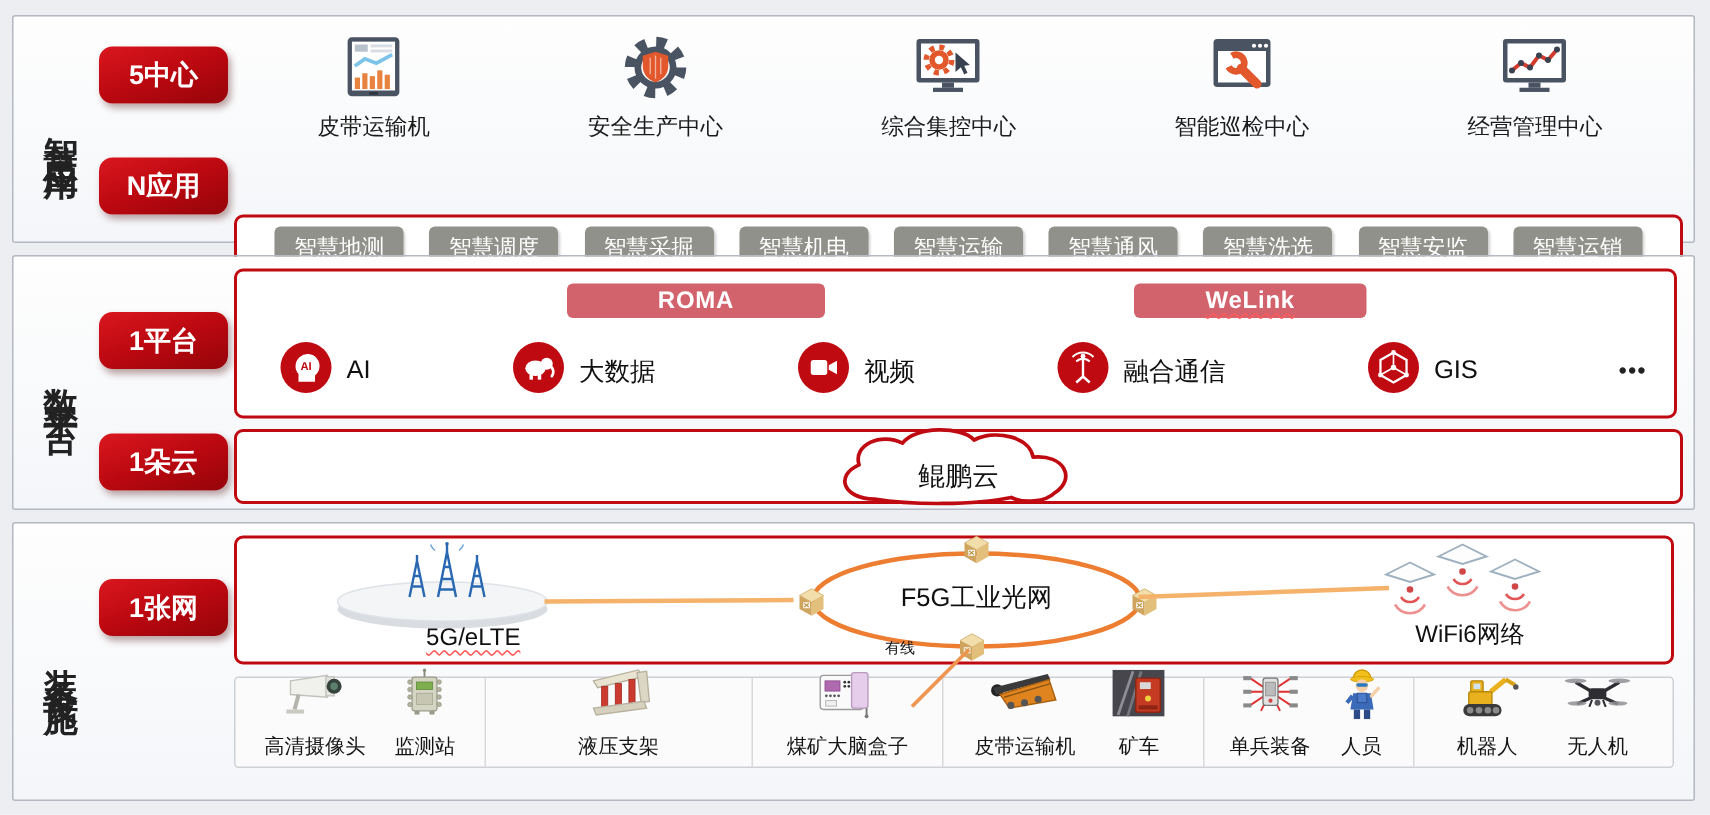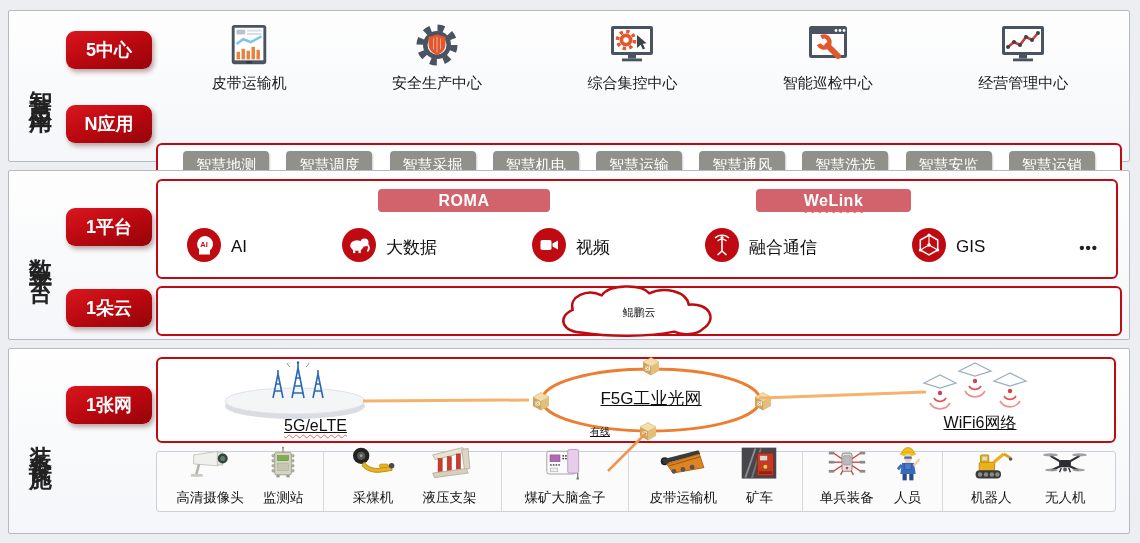"鲲鹏云" .cloud-label { font-size: 11px -> 18px }
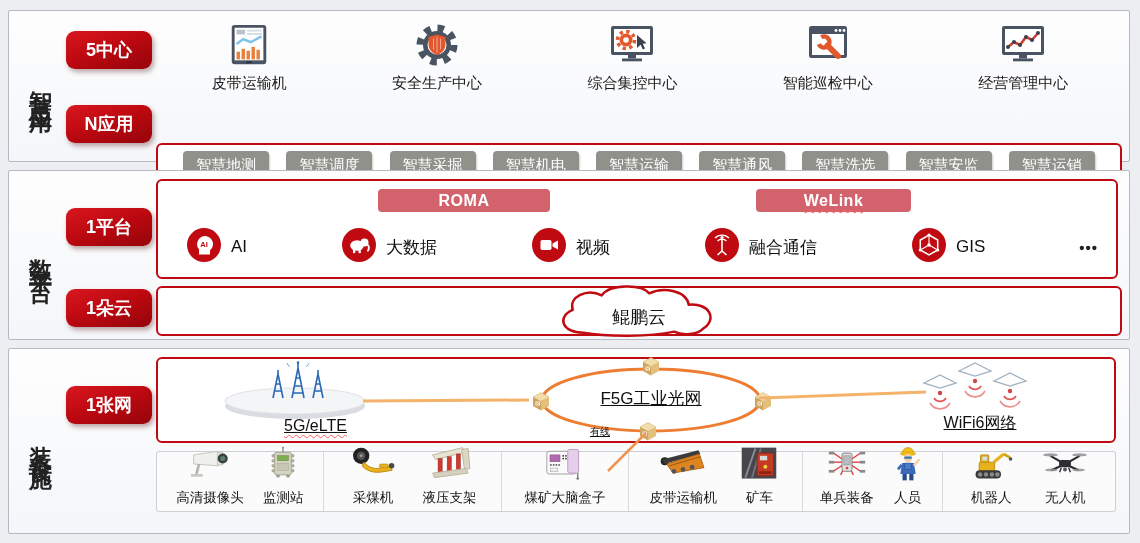"F5G工业光网" .net-label { text-decoration: underline -> none }
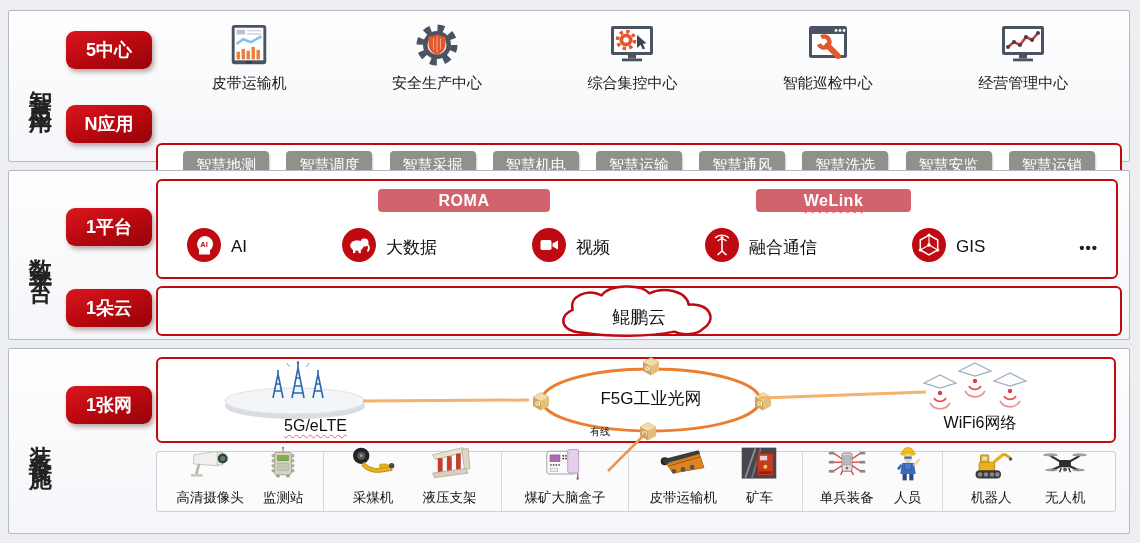"采煤机" div.device { html: <div> <span> <svg> <circle></circle> <circle></circle> <circle></circle> <path></path> <rect></rect> <circle></circle> </svg> </span> <span>采煤机</span> </div> -> none }
